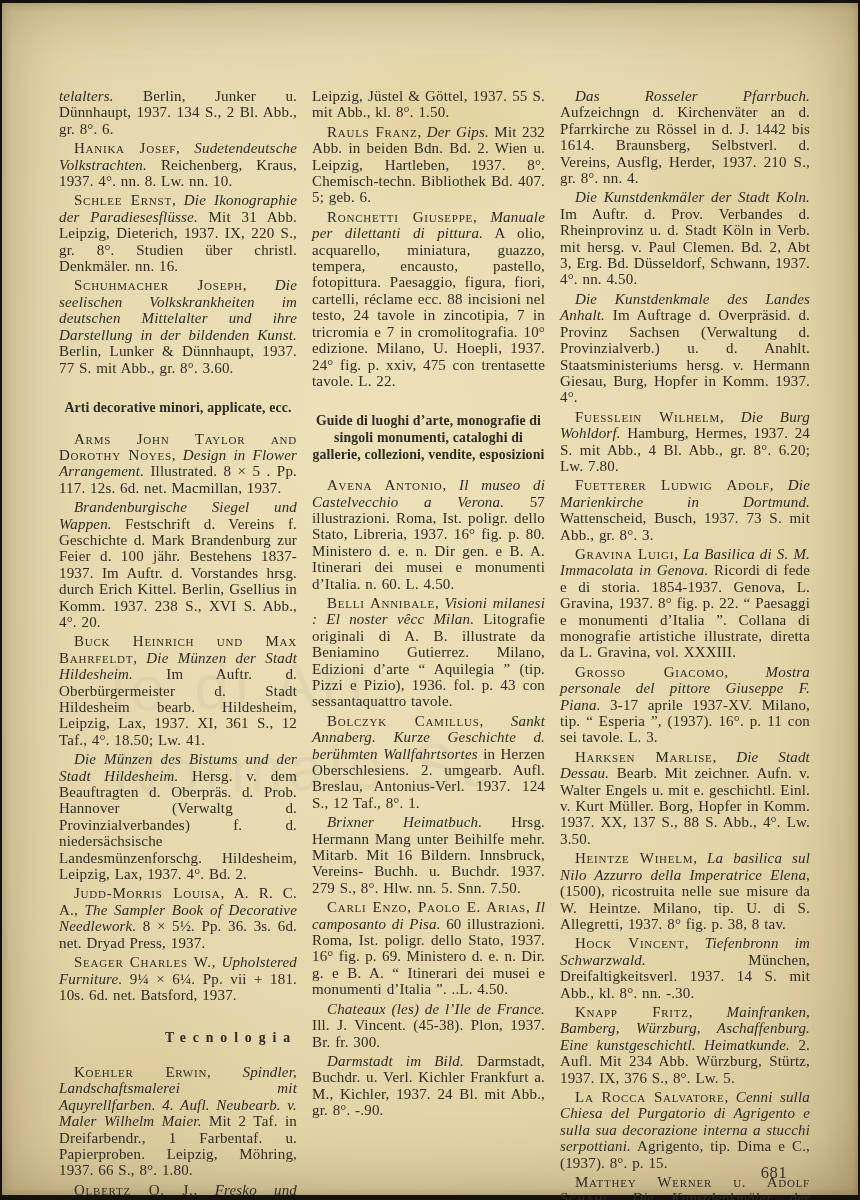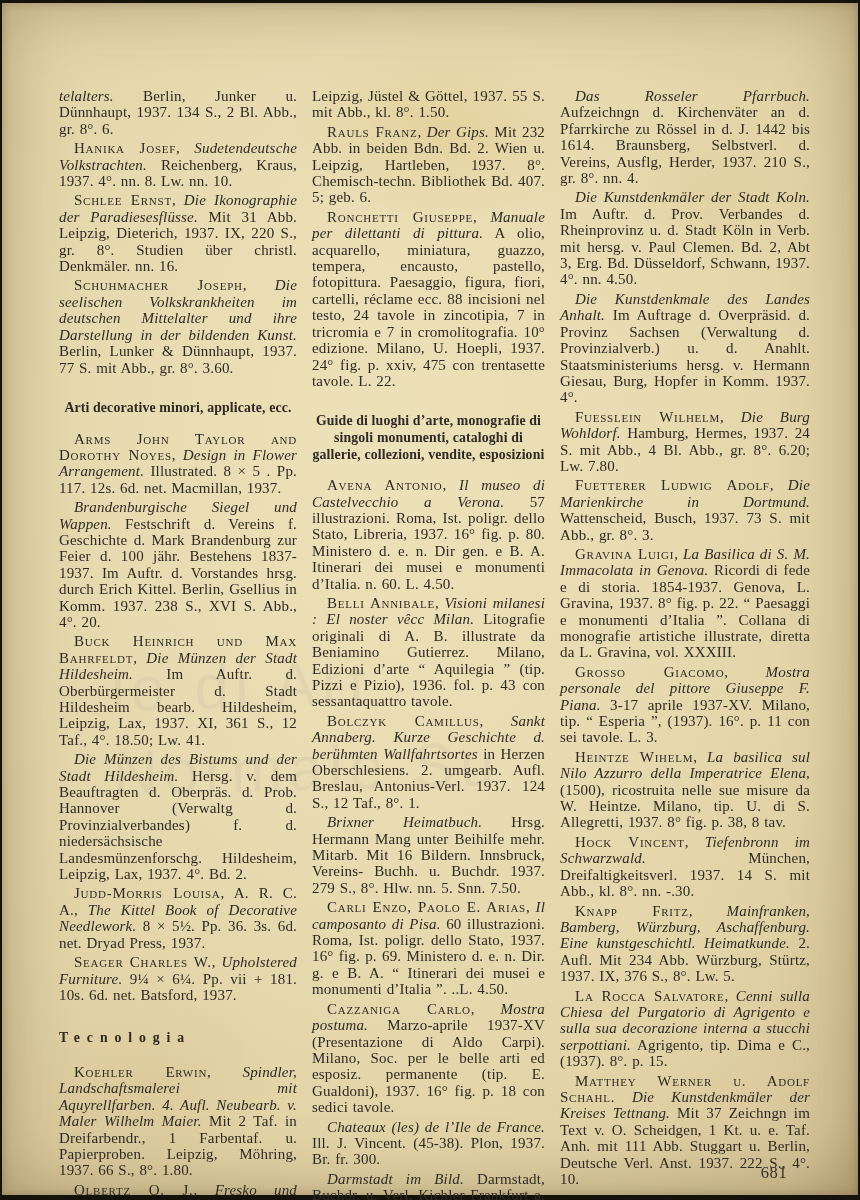"Harksen Marlise, Die Stadt Dessau." p.entry { html: none -> <p><span>Harksen Marlise</span><span>, </span><span>Die Stadt Dessau.</span><span> Bearb. Mit zeichner. Aufn. v. Walter Engels u. mit e. geschichtl. Einl. v. Kurt Müller. Borg, Hopfer in Komm. 1937. XX, 137 S., 88 S. Abb., 4°. Lw. 3.50.</span></p> }
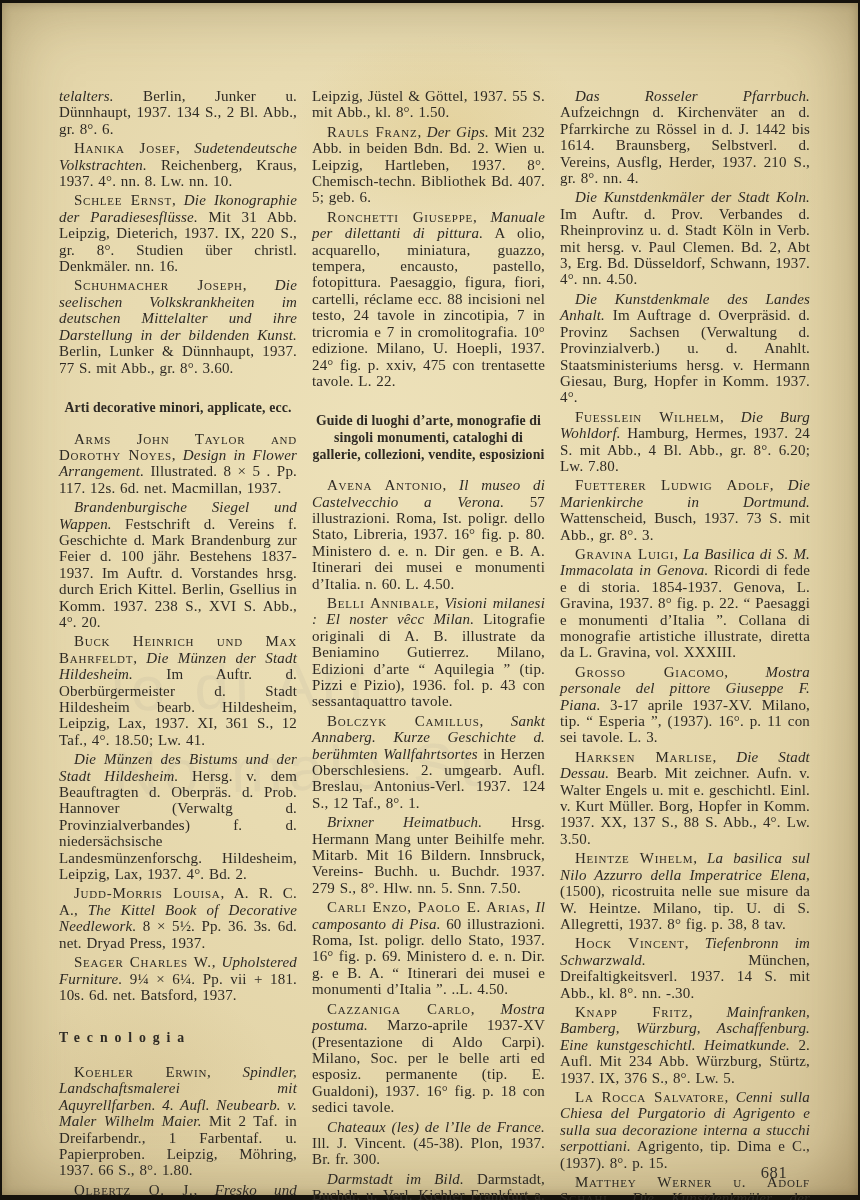"The Kittel Book of Decorative" span.it { text: Kittel -> Sampler }
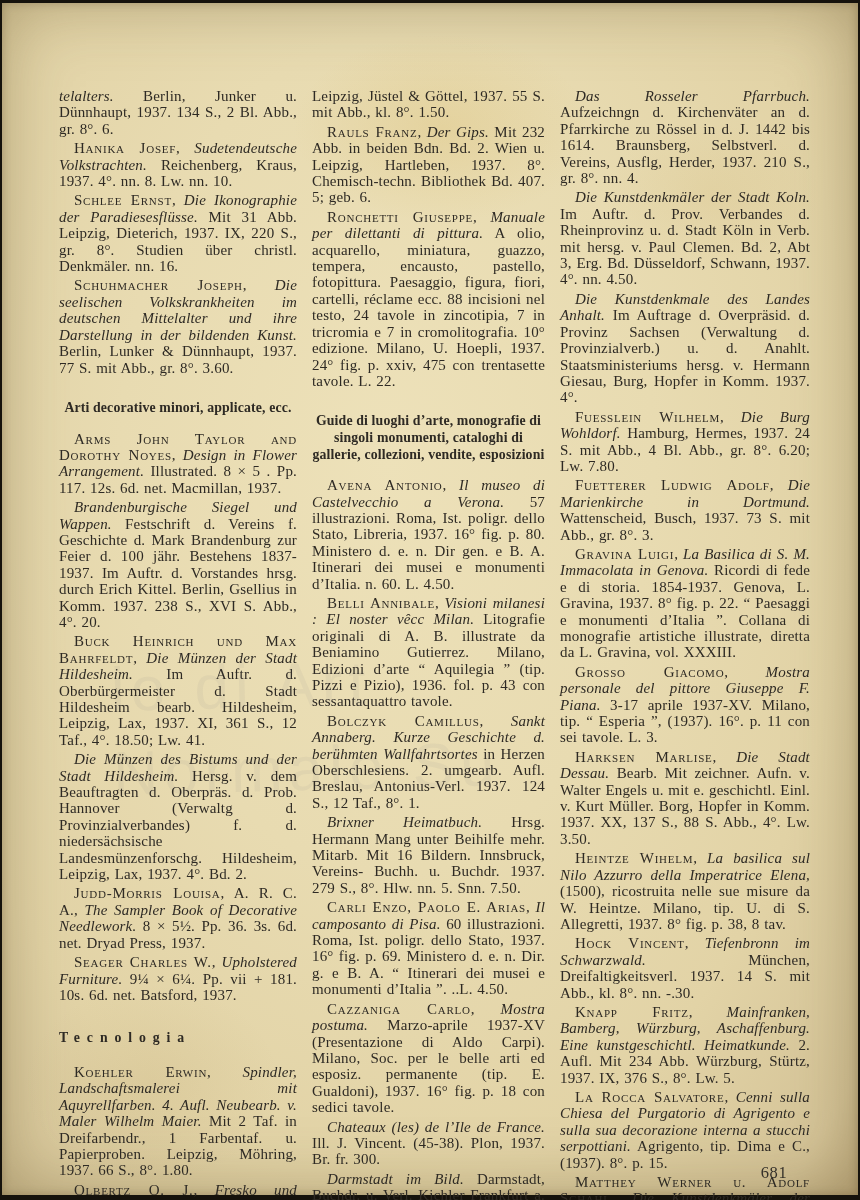"Cazzaniga Carlo, Mostra postuma." p.entry { html: <p><span>Cazzaniga Carlo</span><span>, </span><span>Mostra postuma.</span><span> Marzo-aprile 1937-XV (Presentazione di Aldo Carpi). Milano, Soc. per le belle arti ed esposiz. permanente (tip. E. Gualdoni), 1937. 16° fig. p. 18 con sedici tavole.</span></p> -> none }
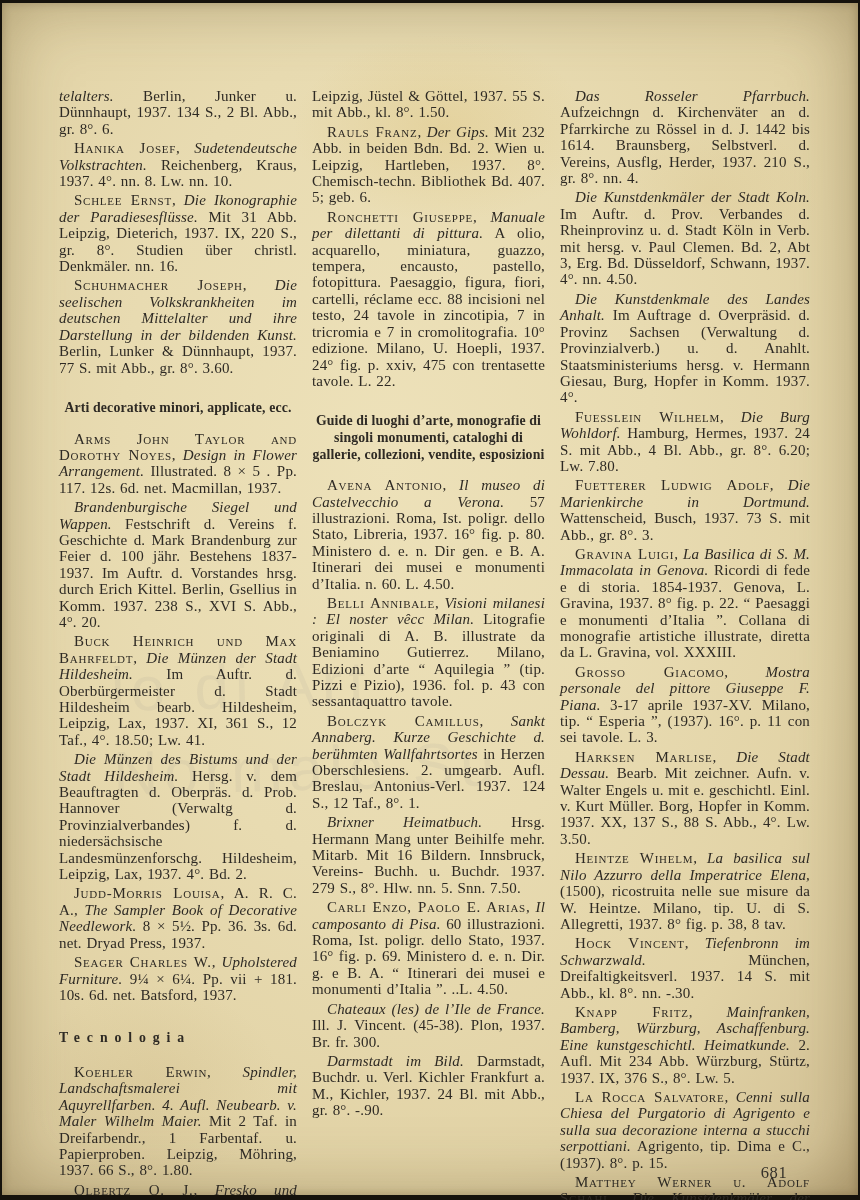"Tecnologia" p.heading_spaced { text-align: left -> right }
